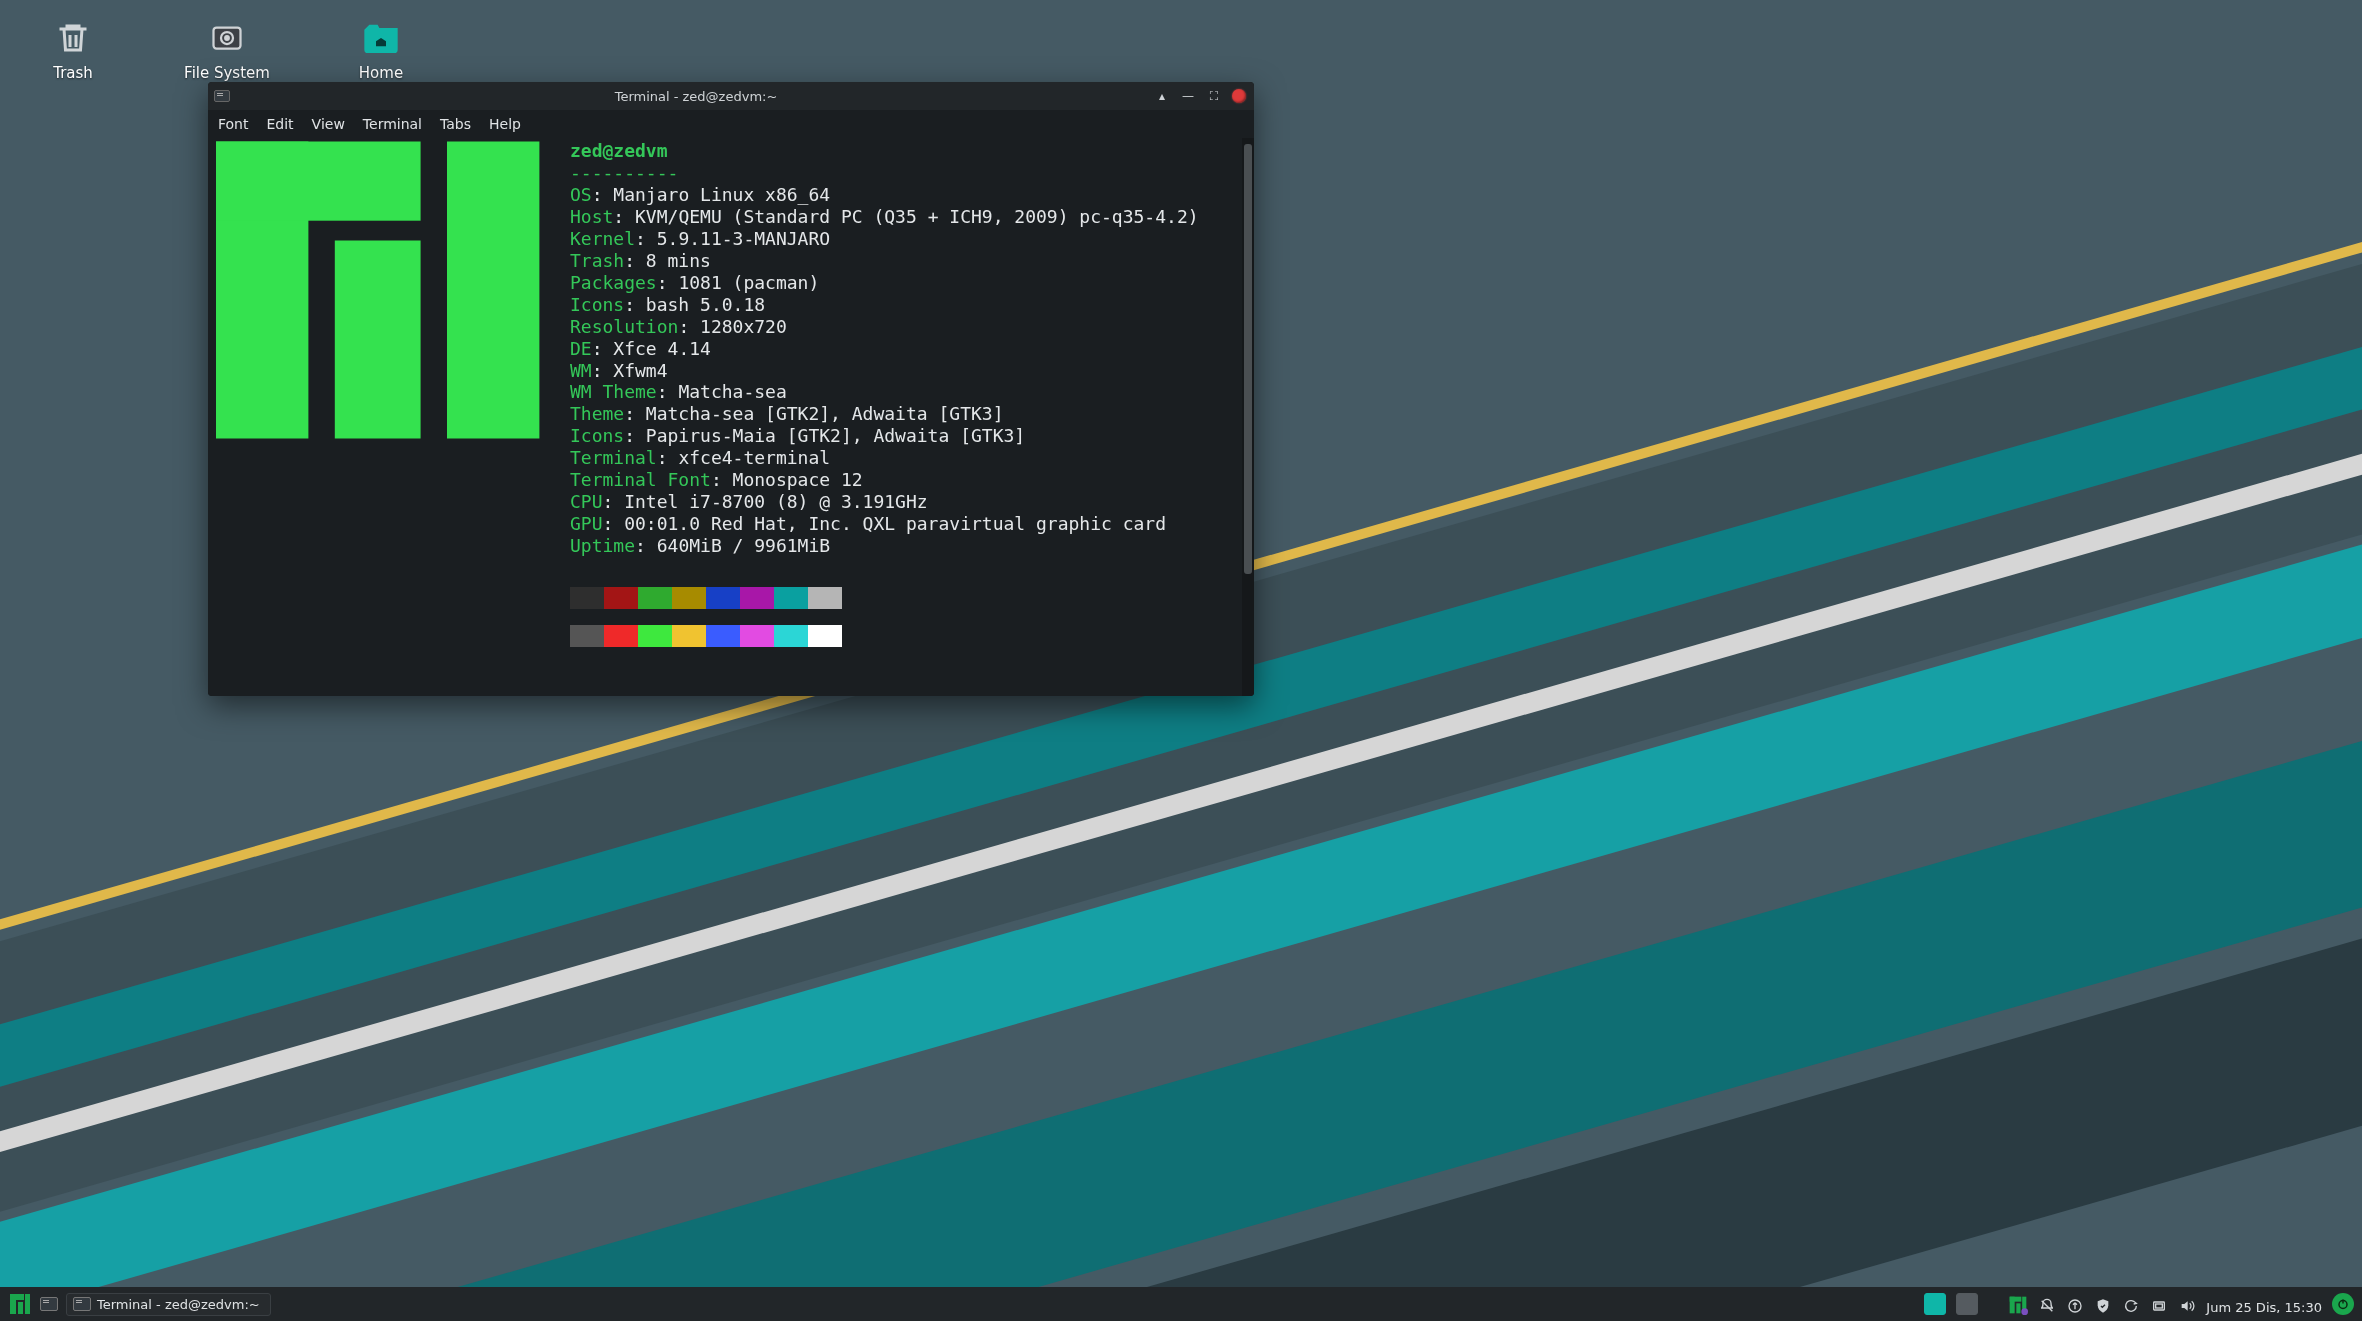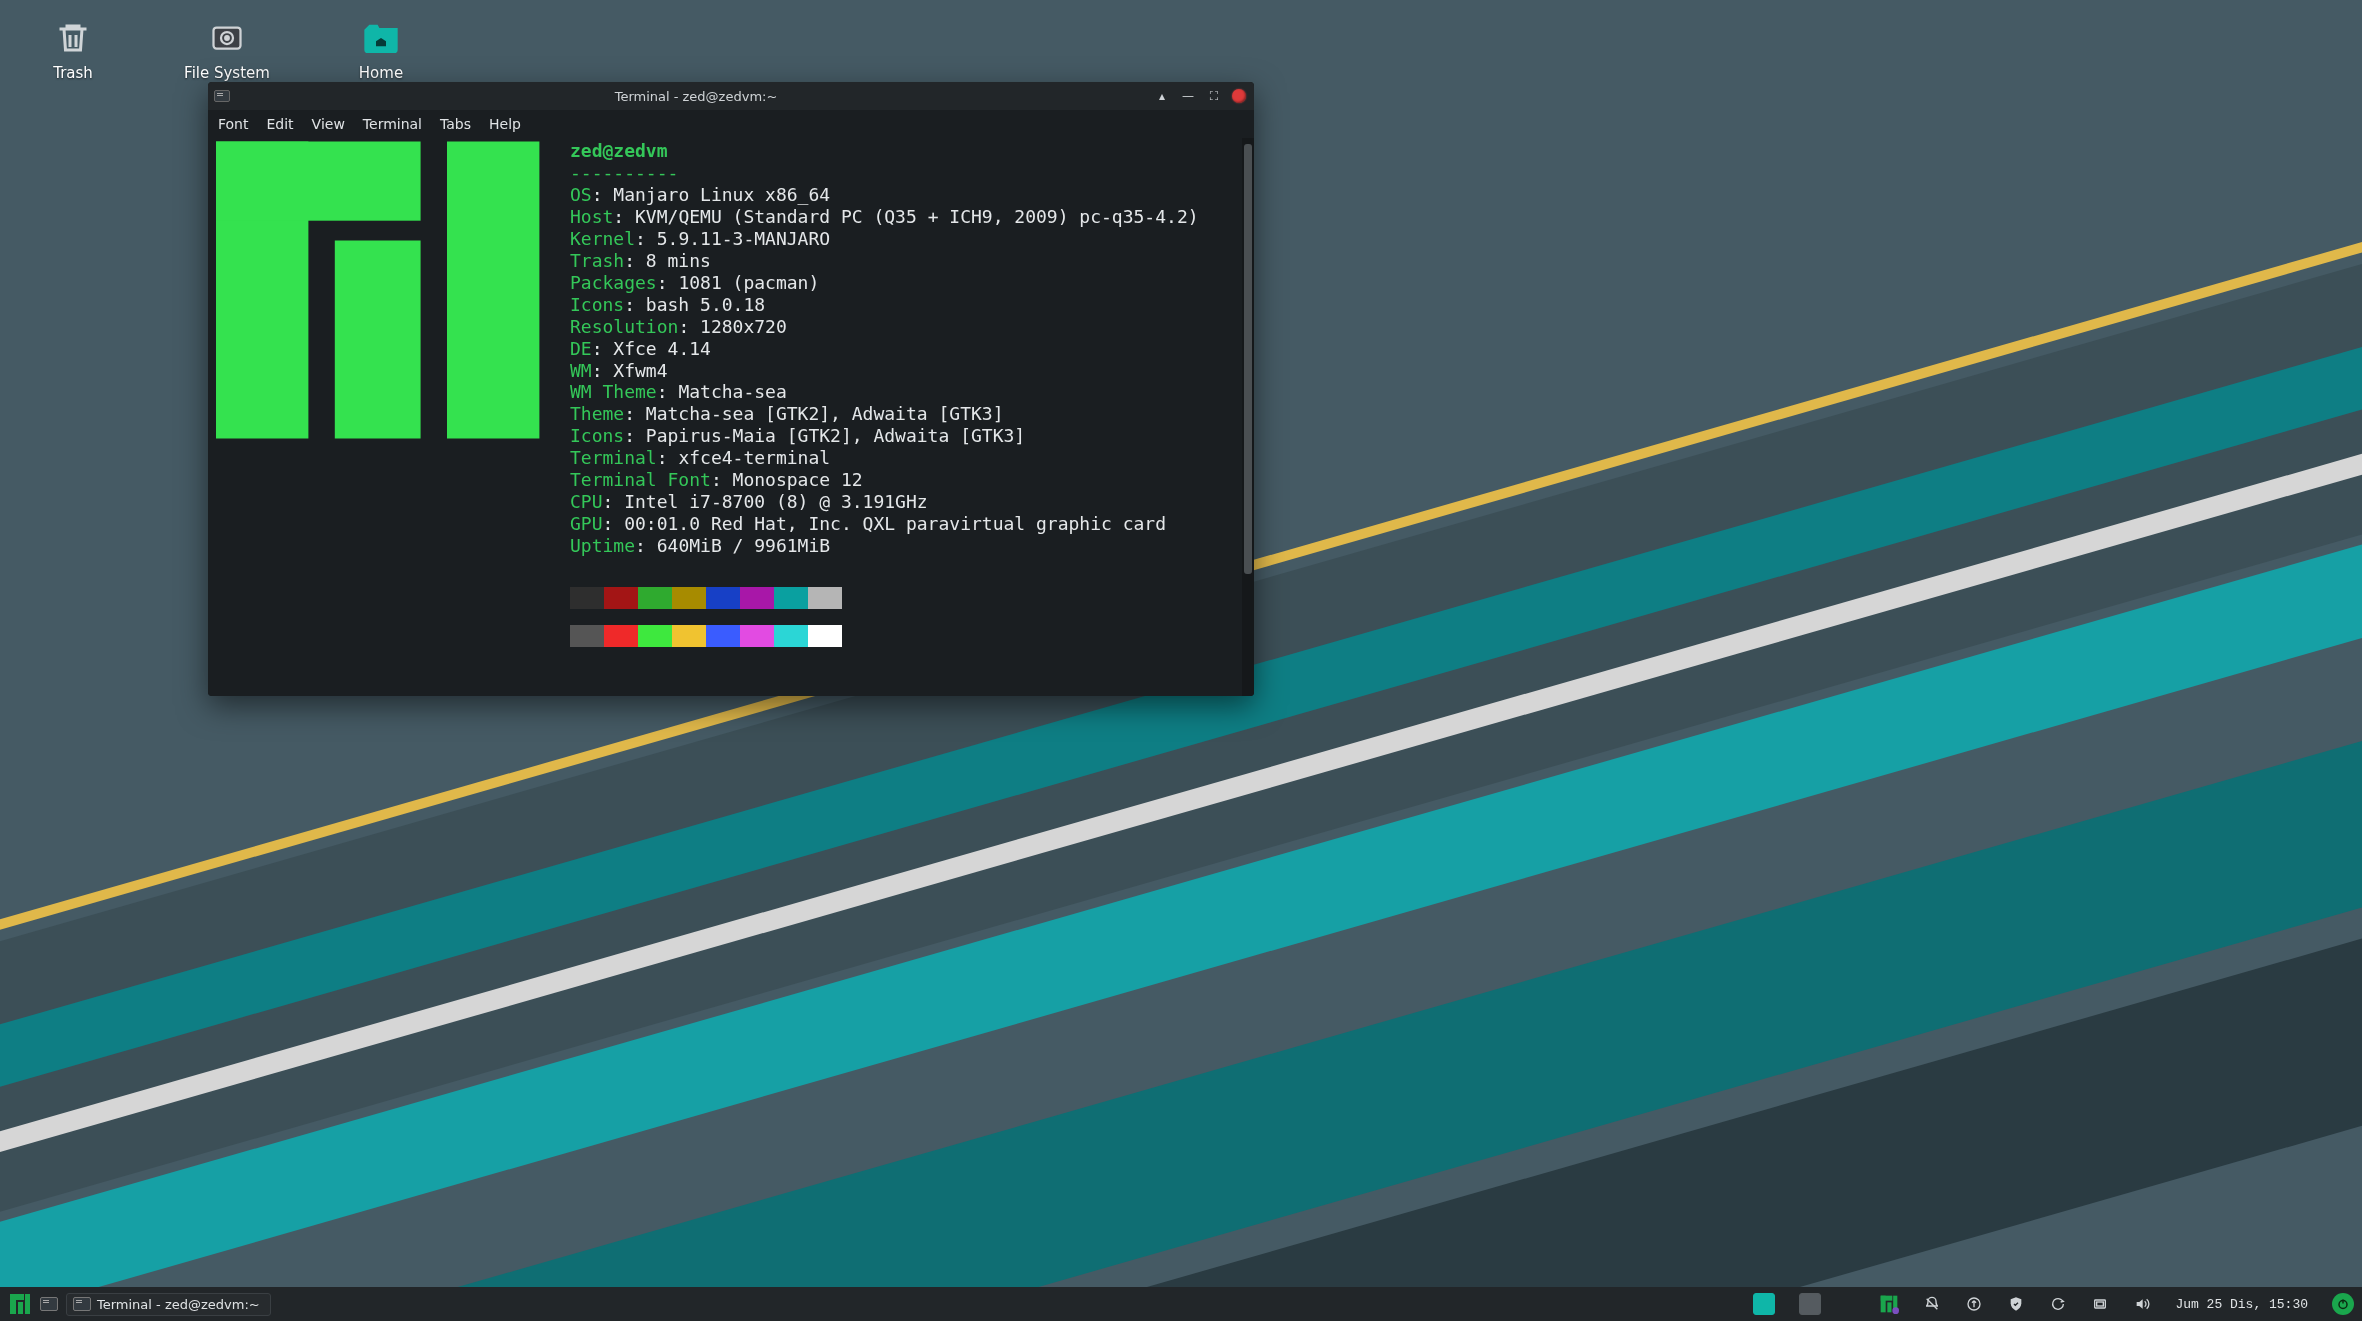"Jum 25 Dis, 15:30" .tray { align-items: center -> flex-end; font-family: Liberation Mono, monospace -> none; gap: 24px -> 10px }
